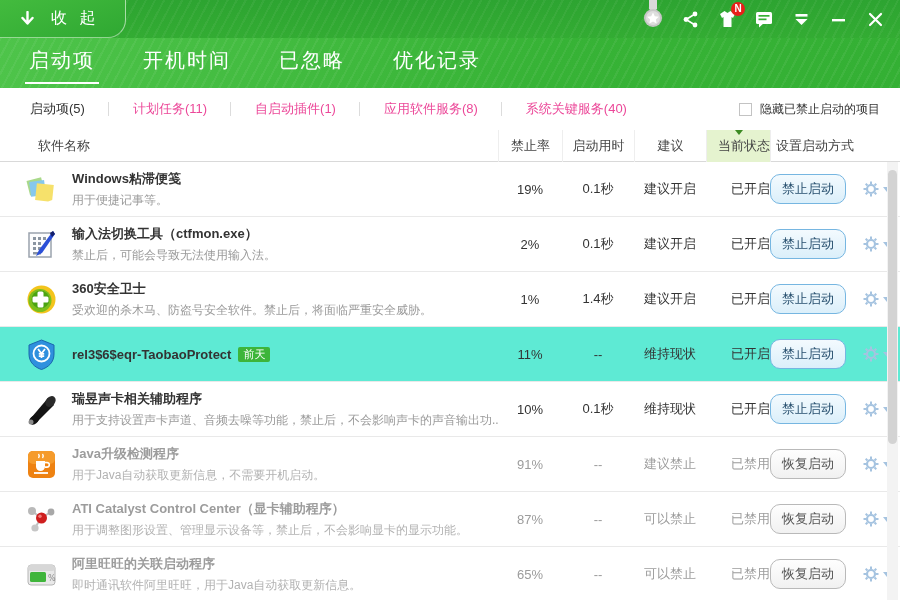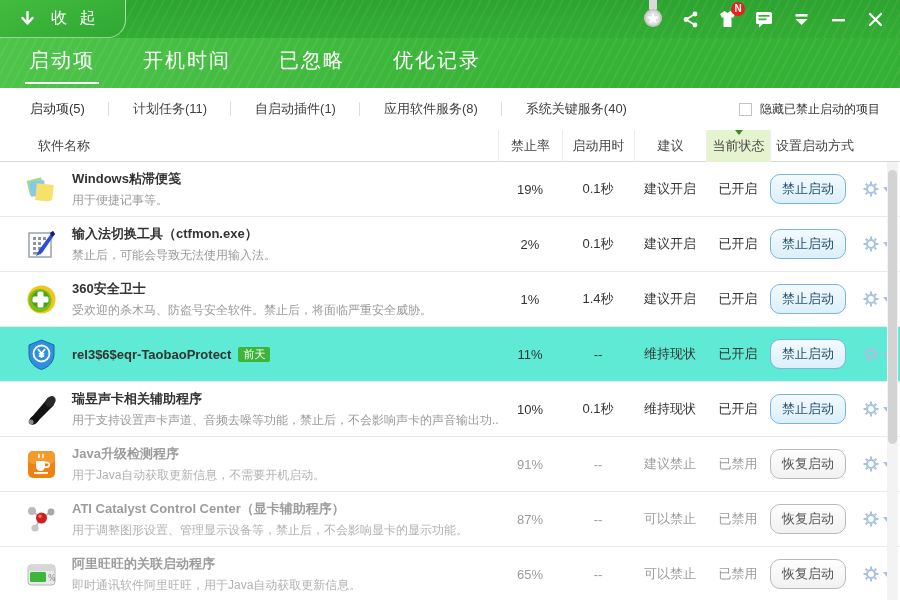"计划任务(11)" .subtab { color: #404040 -> #ec4899 }
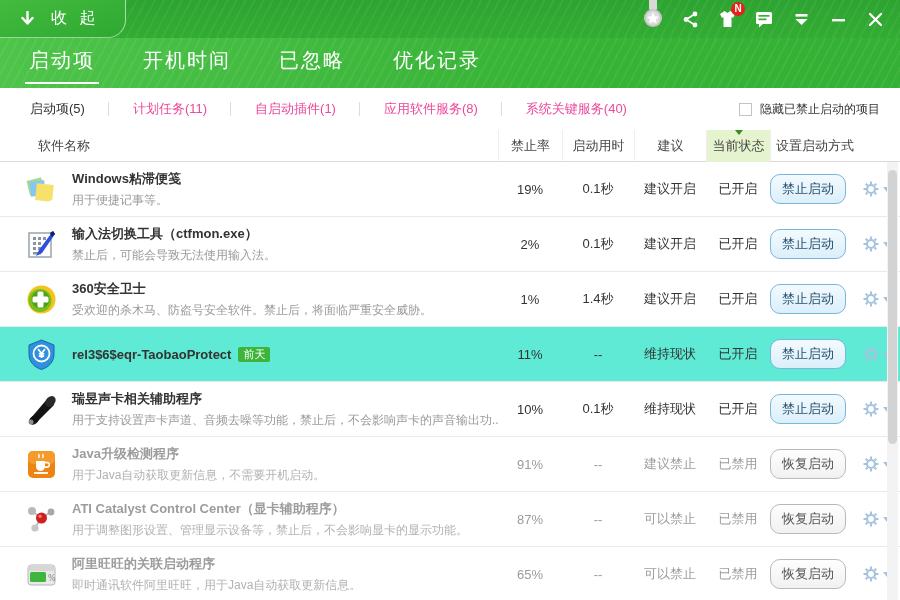"当前状态" .c-stat { text-align: center -> right }
